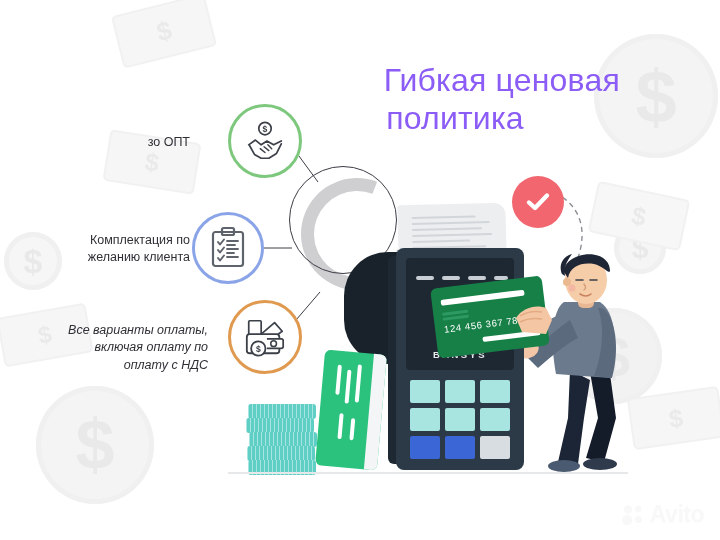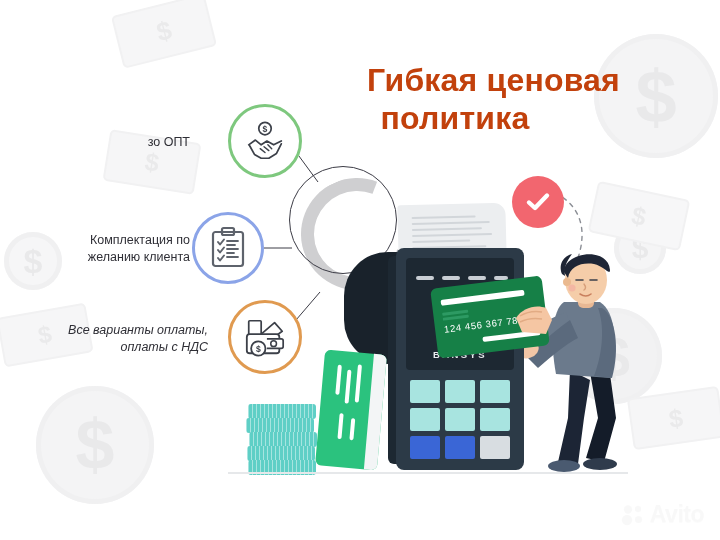"Гибкая ценовая" .title { color: #c2410c -> #8b5cf6; font-weight: bold -> normal }
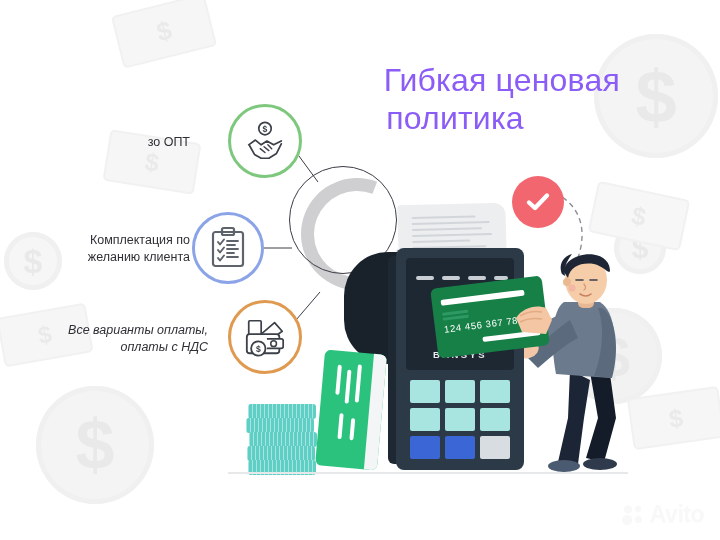"включая оплату по" div { html: none -> <div>включая оплату по</div> }
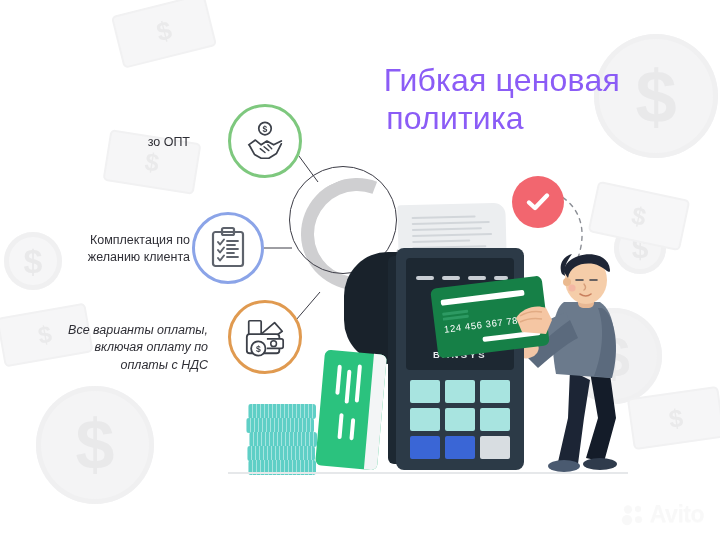"оплаты с НДС" div { text: оплаты -> оплату }
